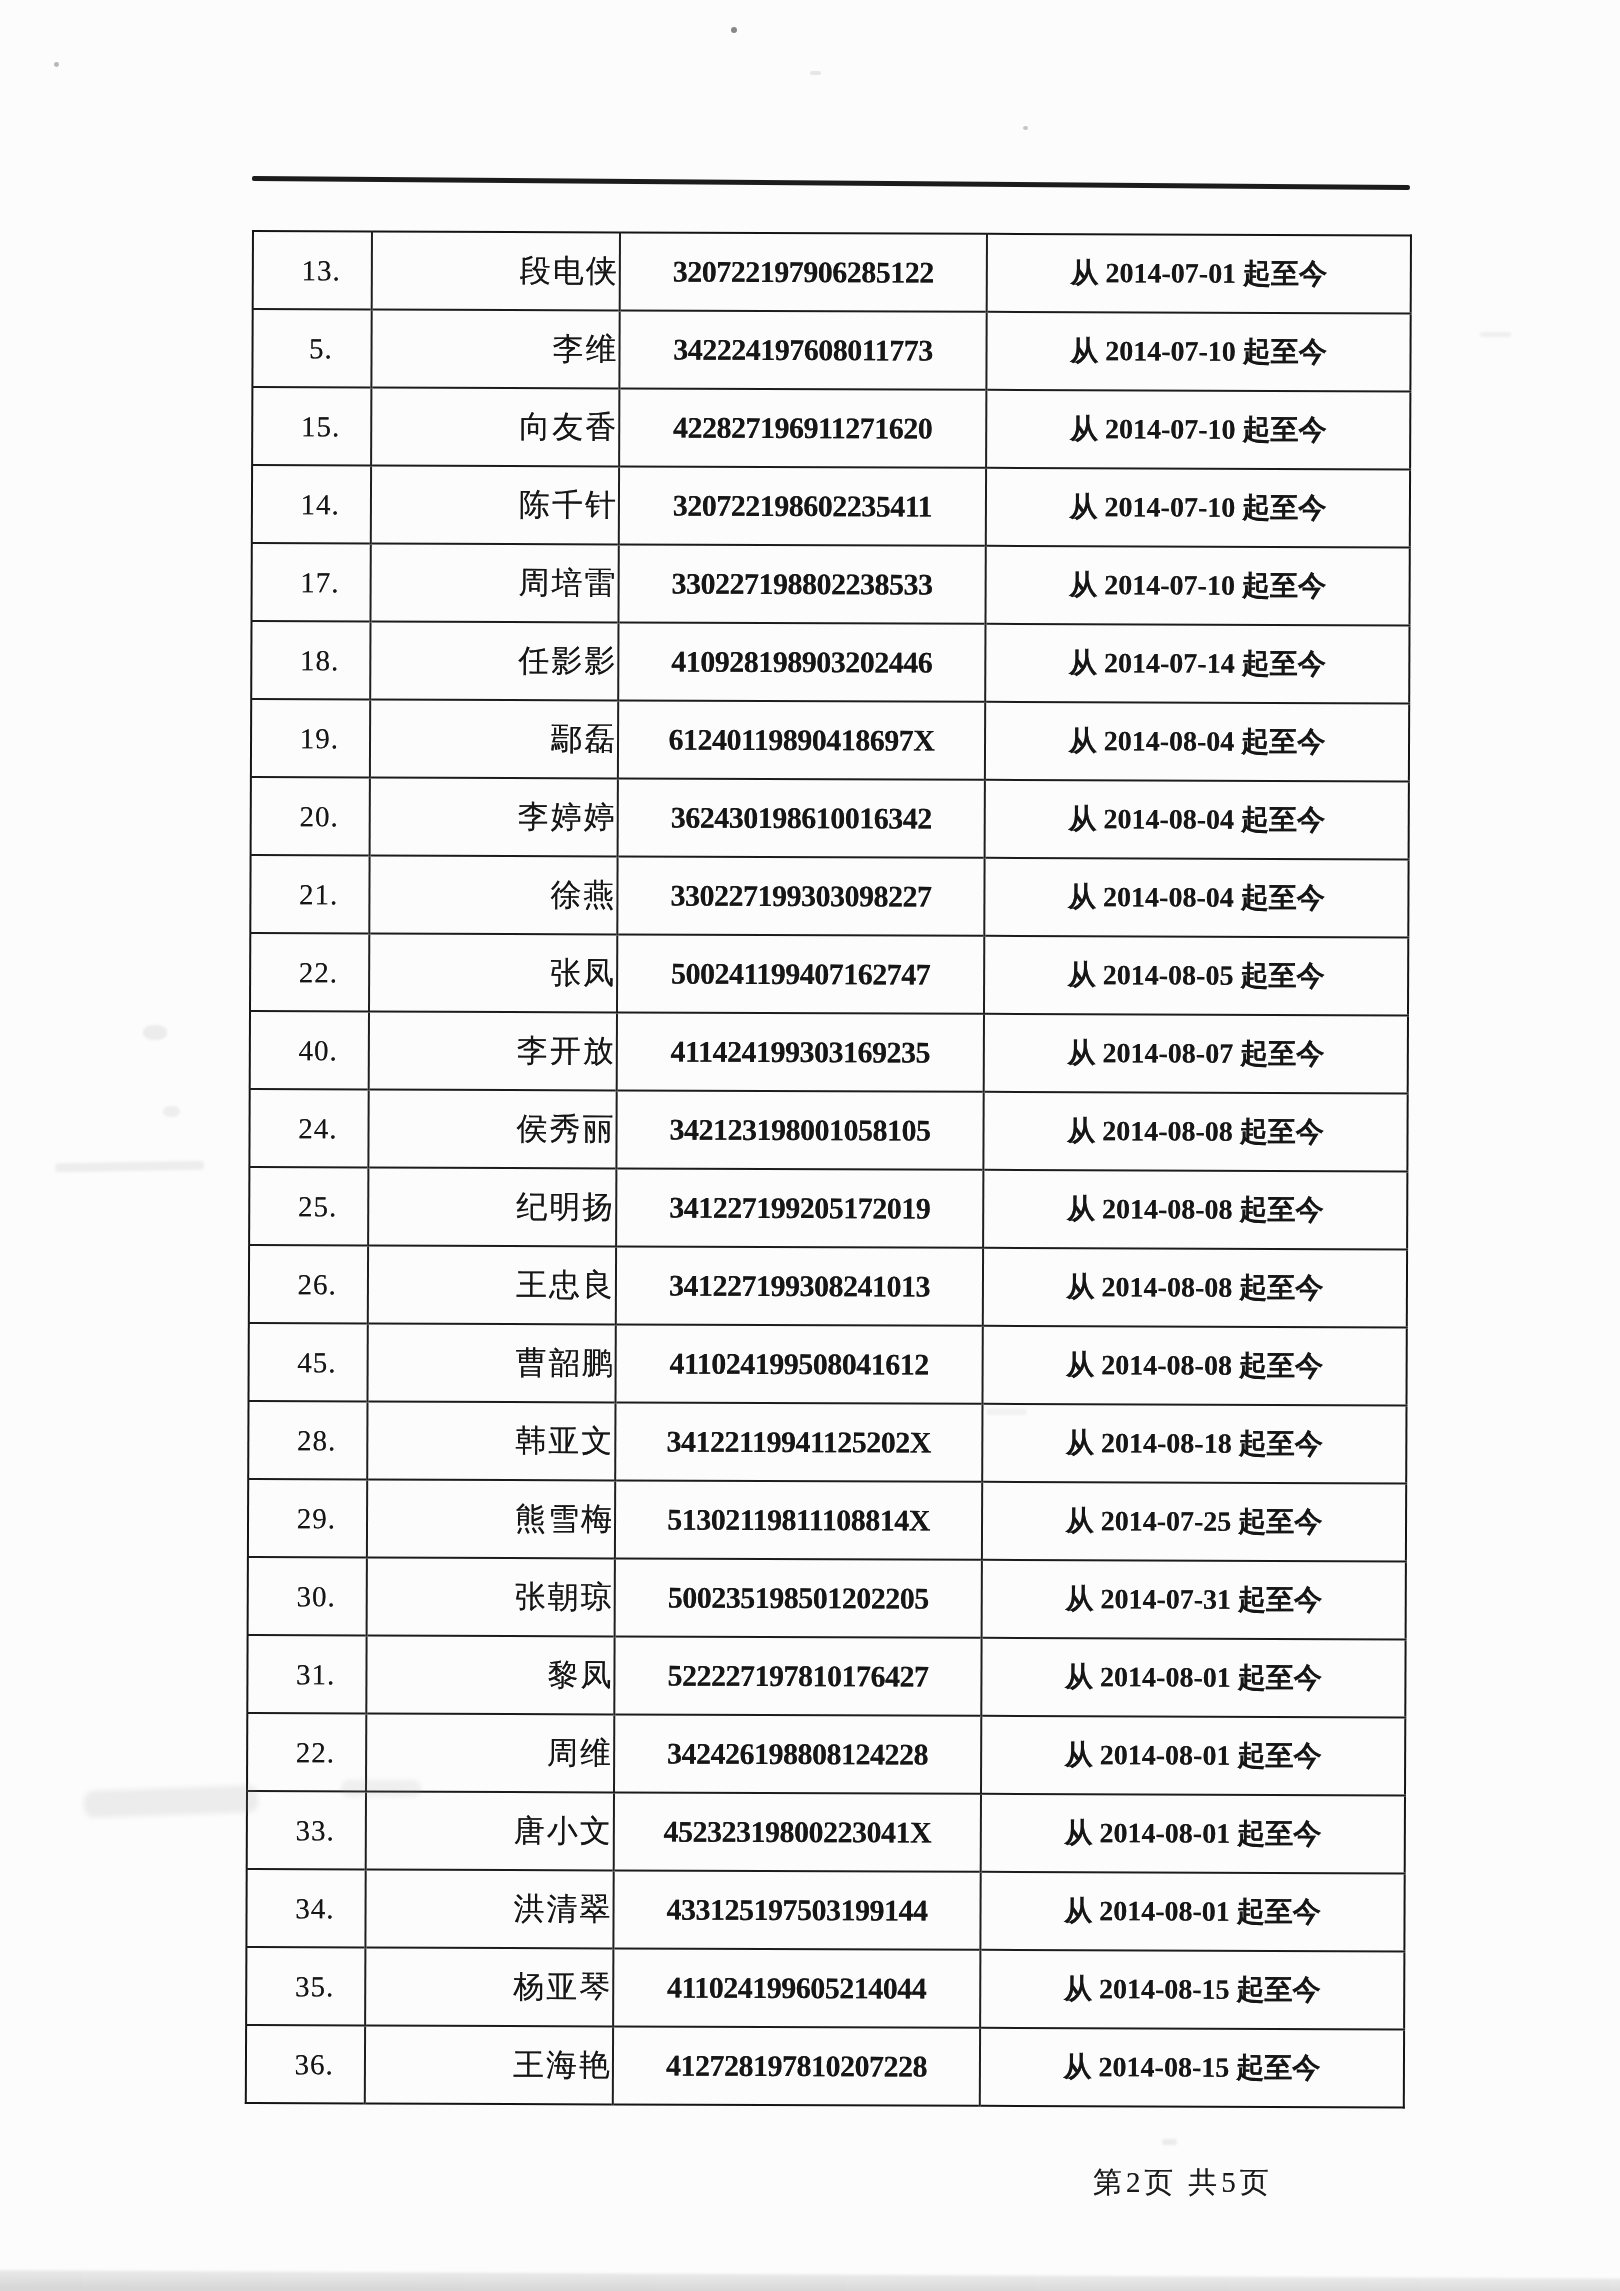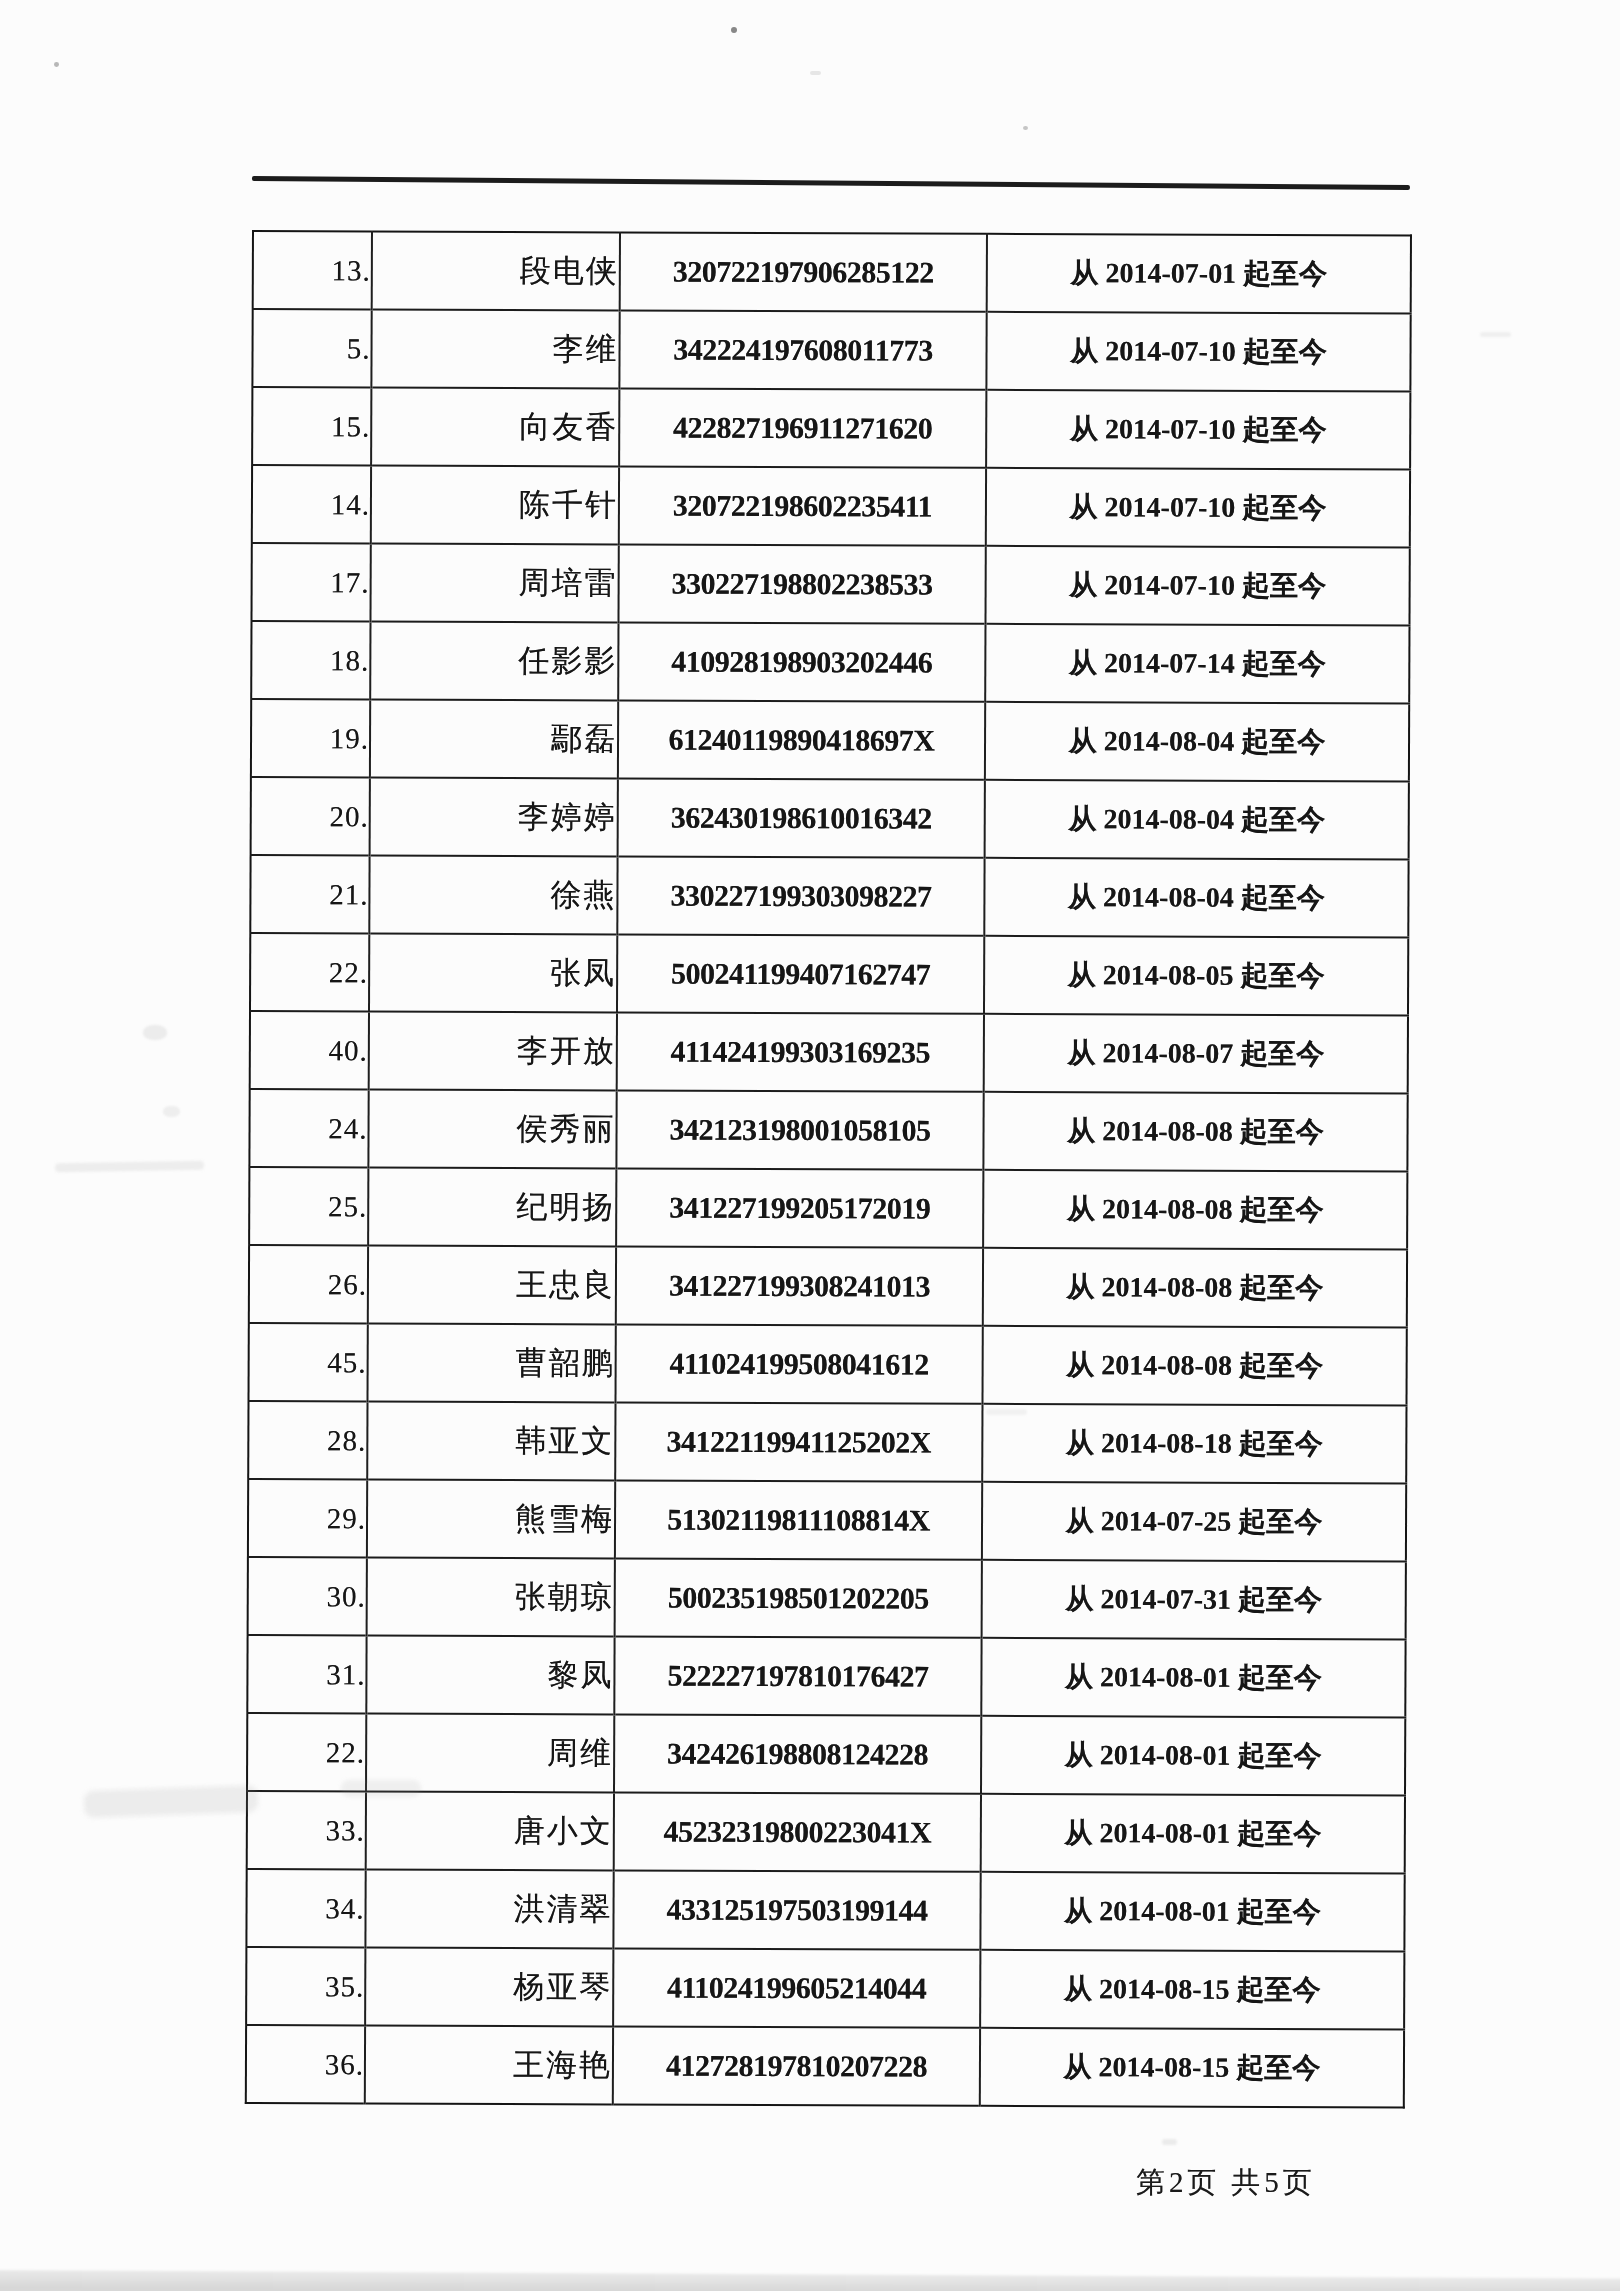"13." td.c-no { text-align: right -> center }
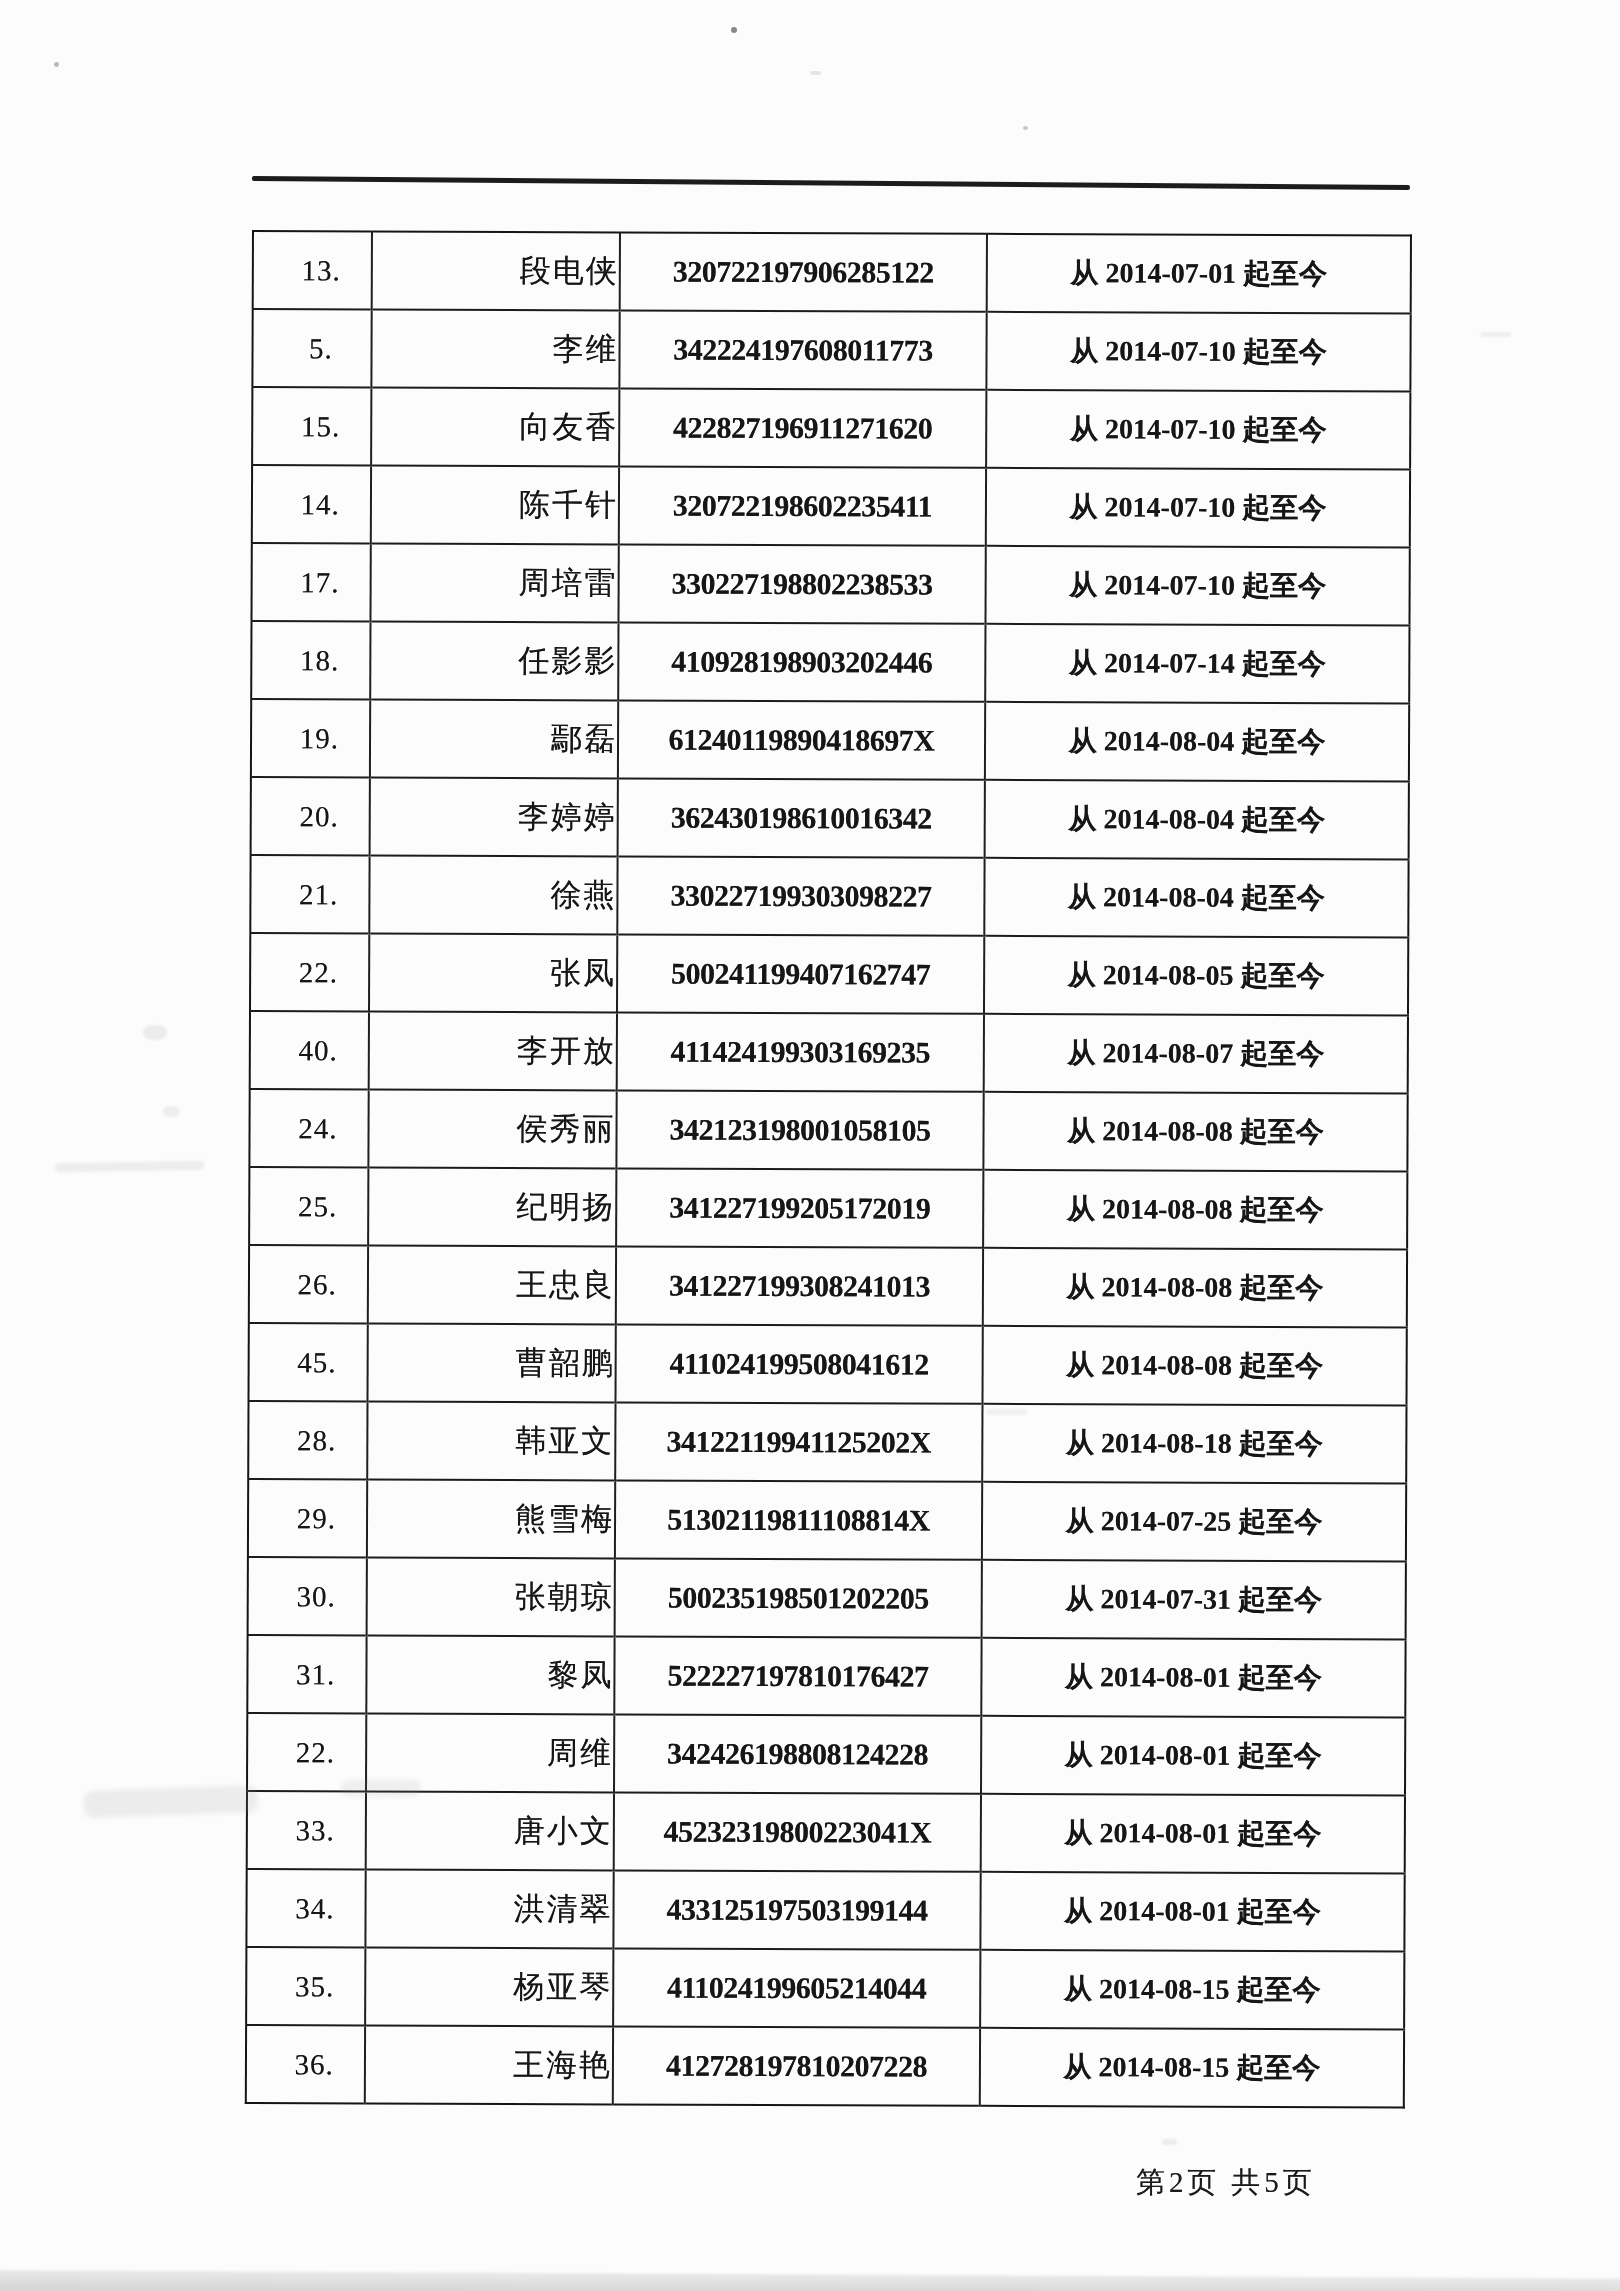"第2页 共5页" .footer { left: 1136px -> 1093px }
